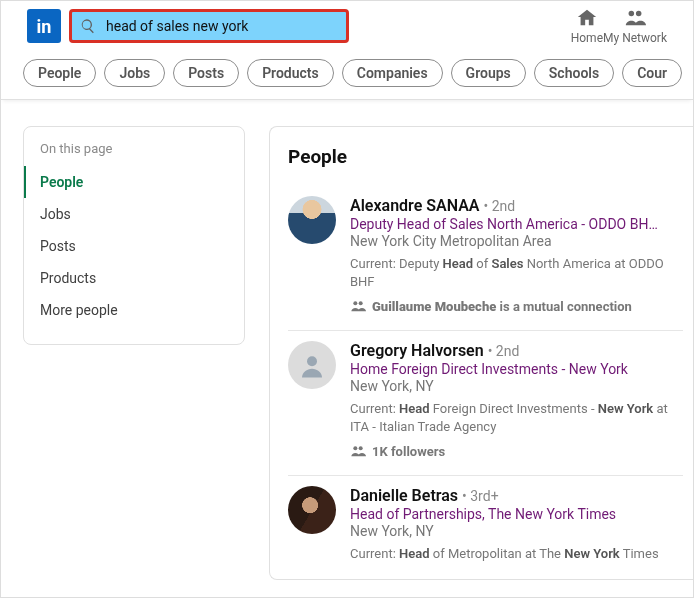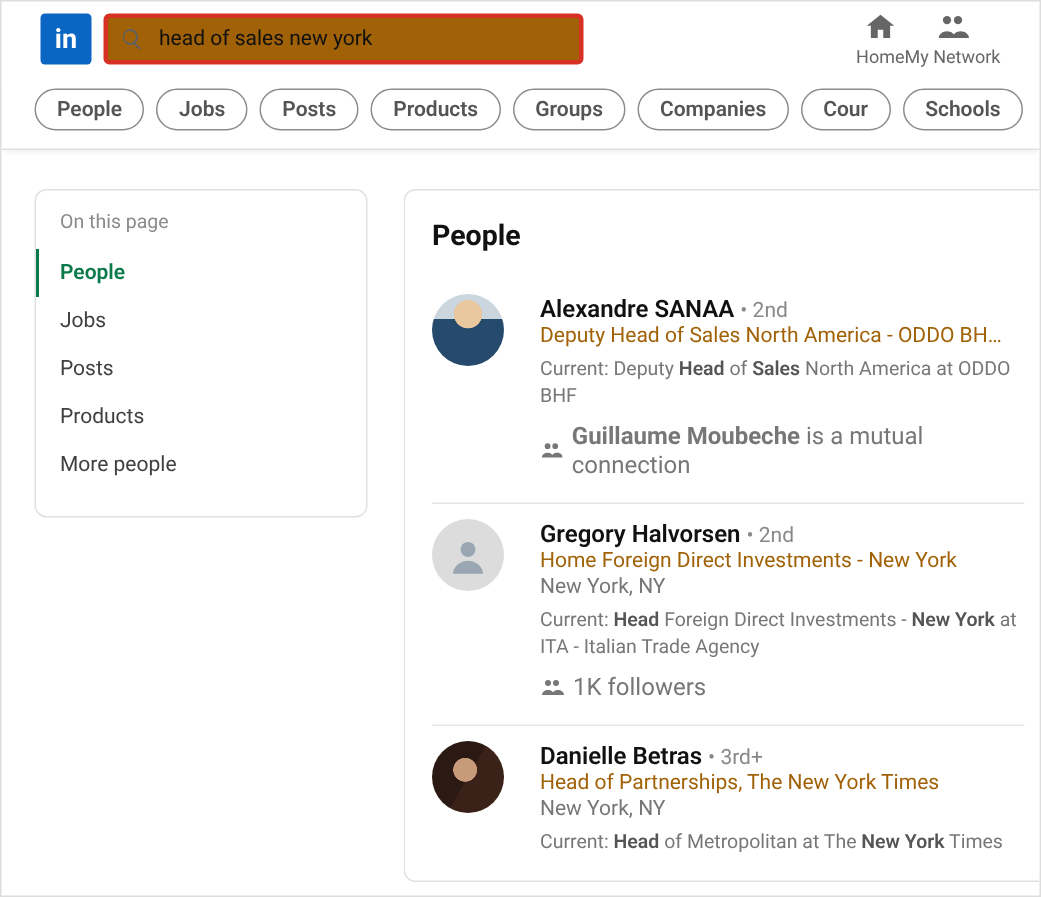"head of sales new york" .search-wrap { background: #a16207 -> #7dd3fc; width: 320px -> 280px }
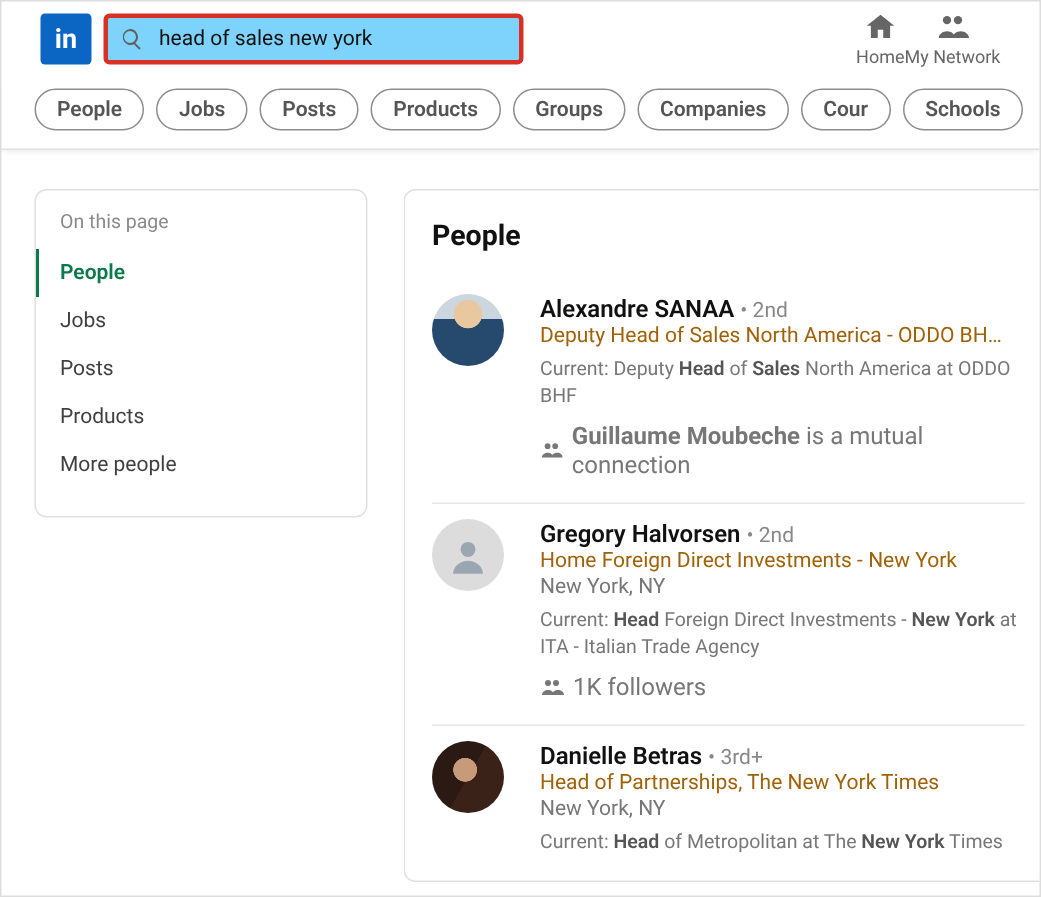"Groups" button.pill { order: before "Companies" -> after "Companies" }
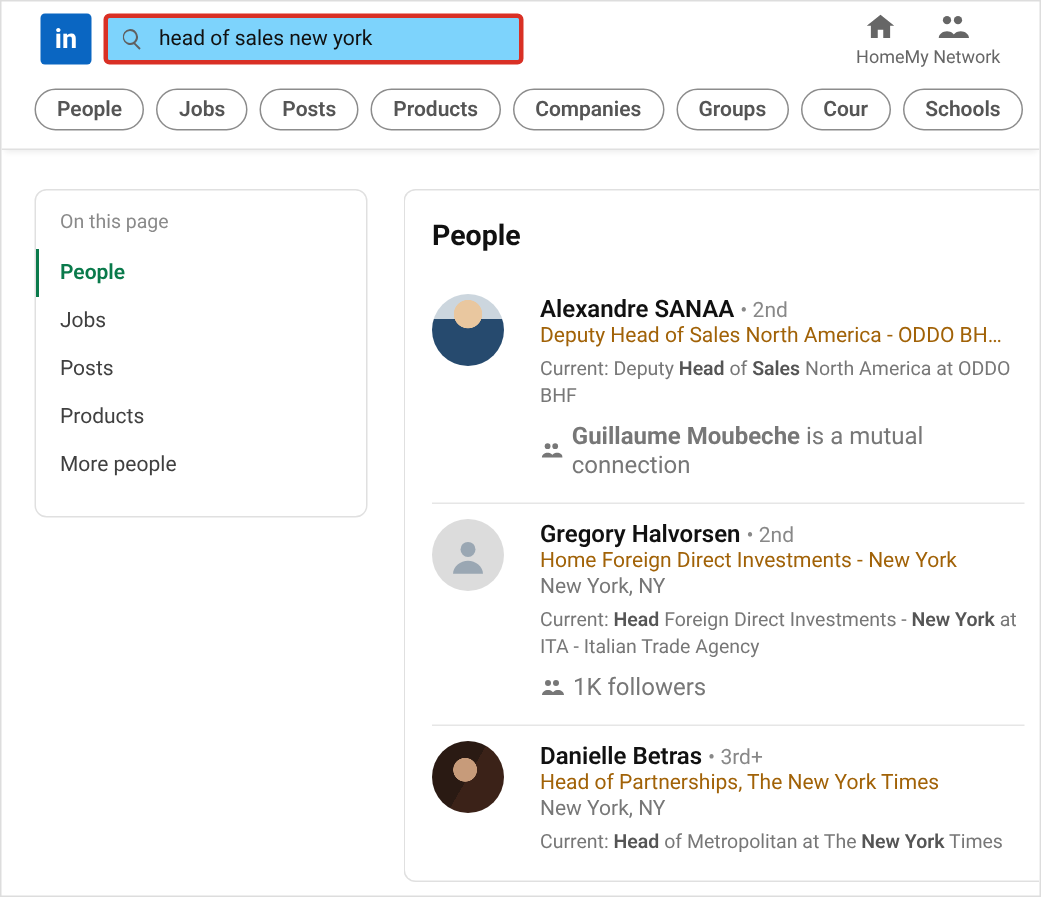"Cour" button.pill { order: before "Schools" -> after "Schools" }
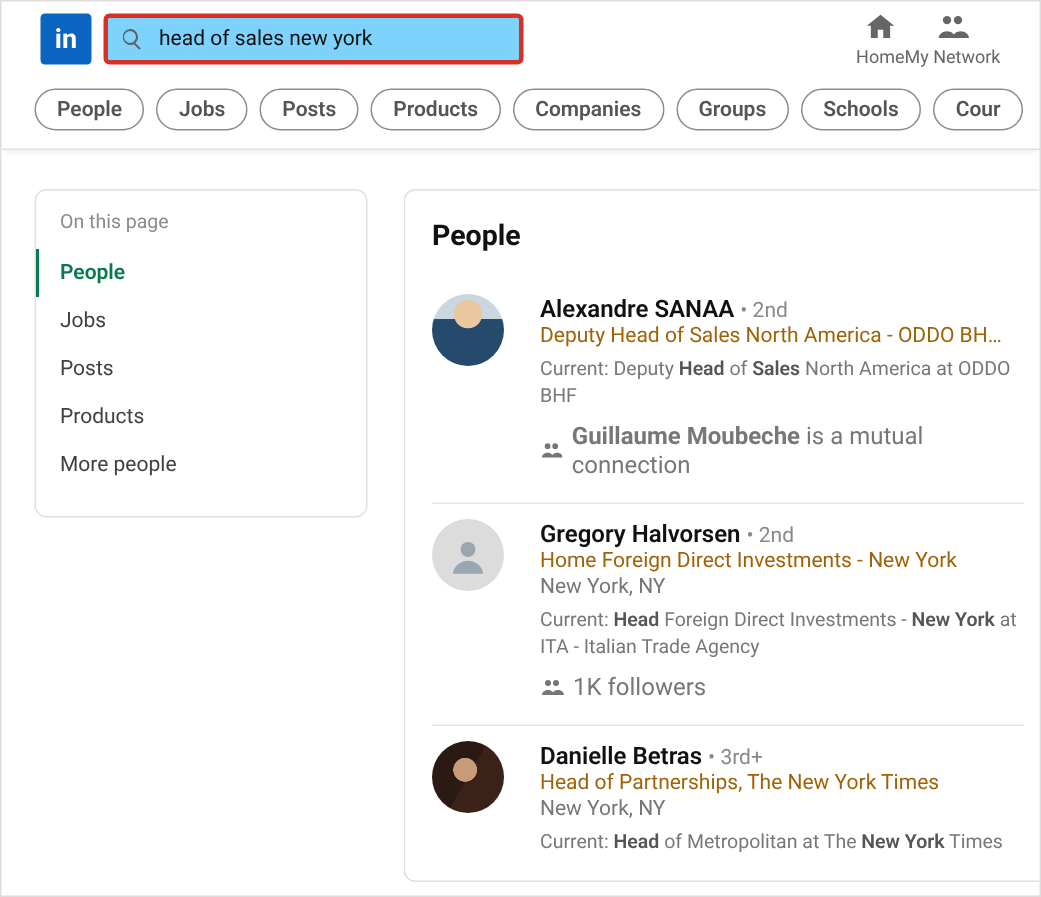"Alexandre SANAA • 2nd" .row { gap: 24px -> 14px }
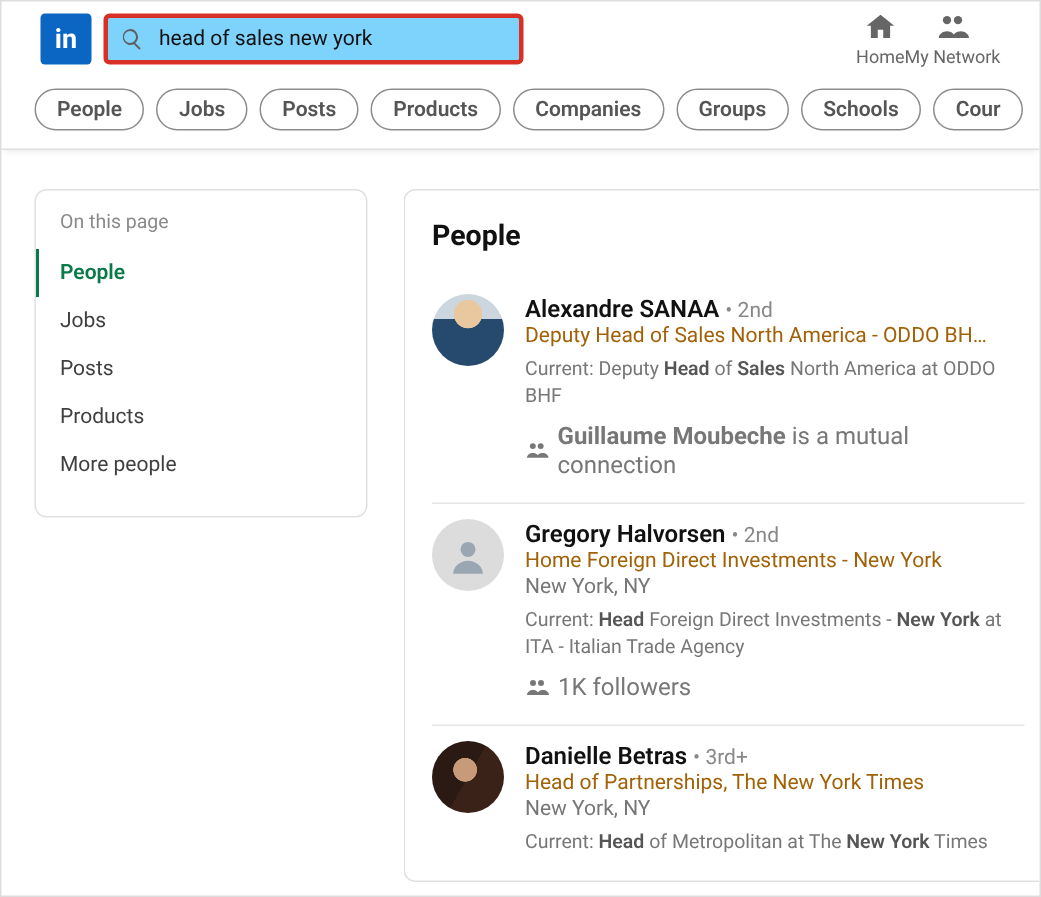"Deputy Head of Sales North" .headline { color: #a16207 -> #701a75 }
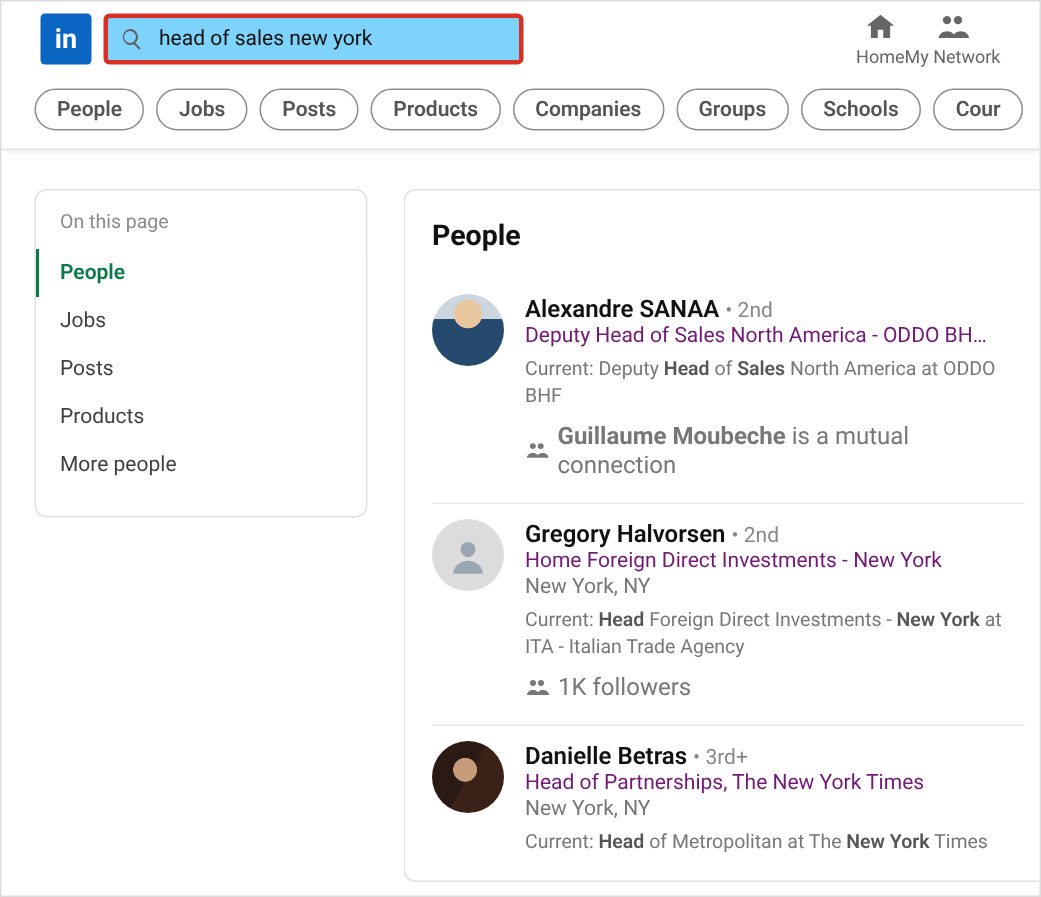"New York City Metropolitan Area" div.location { html: none -> <div>New York City Metropolitan Area</div> }
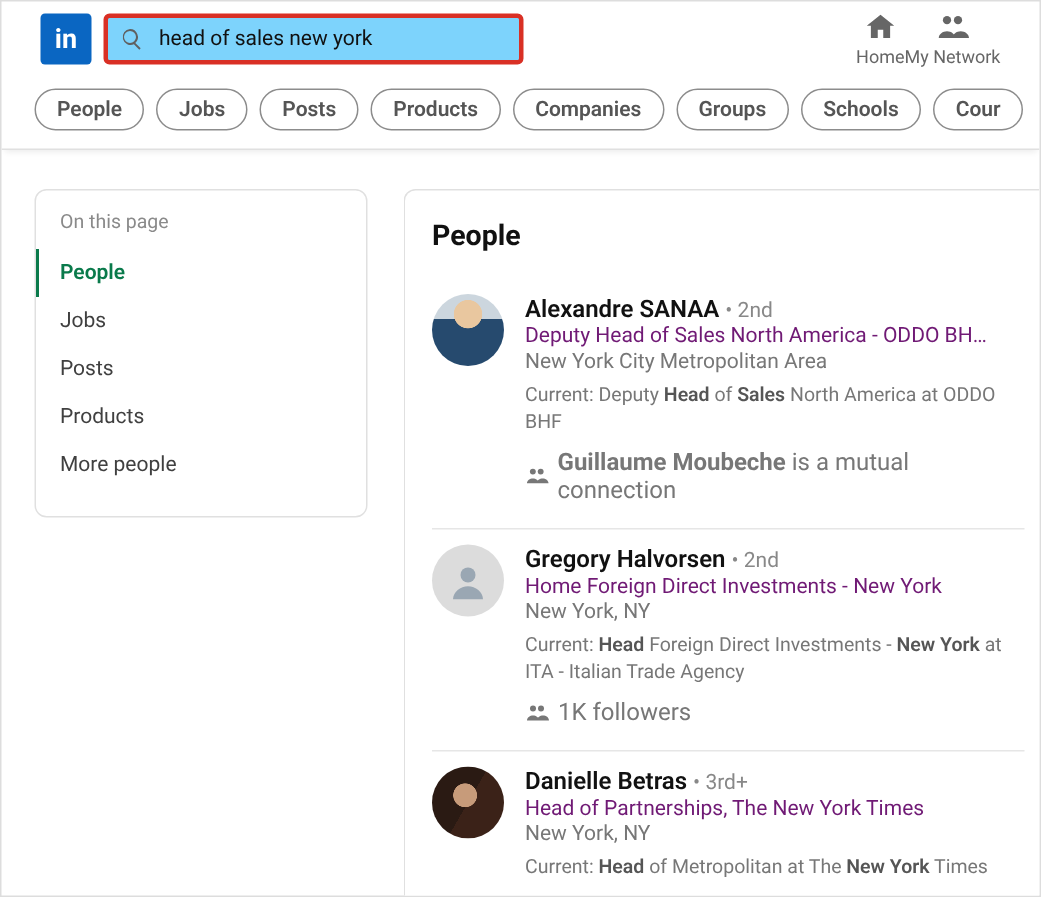"Guillaume Moubeche is a mutual" .follow { font-size: 16px -> 13px; font-weight: none -> bold }
